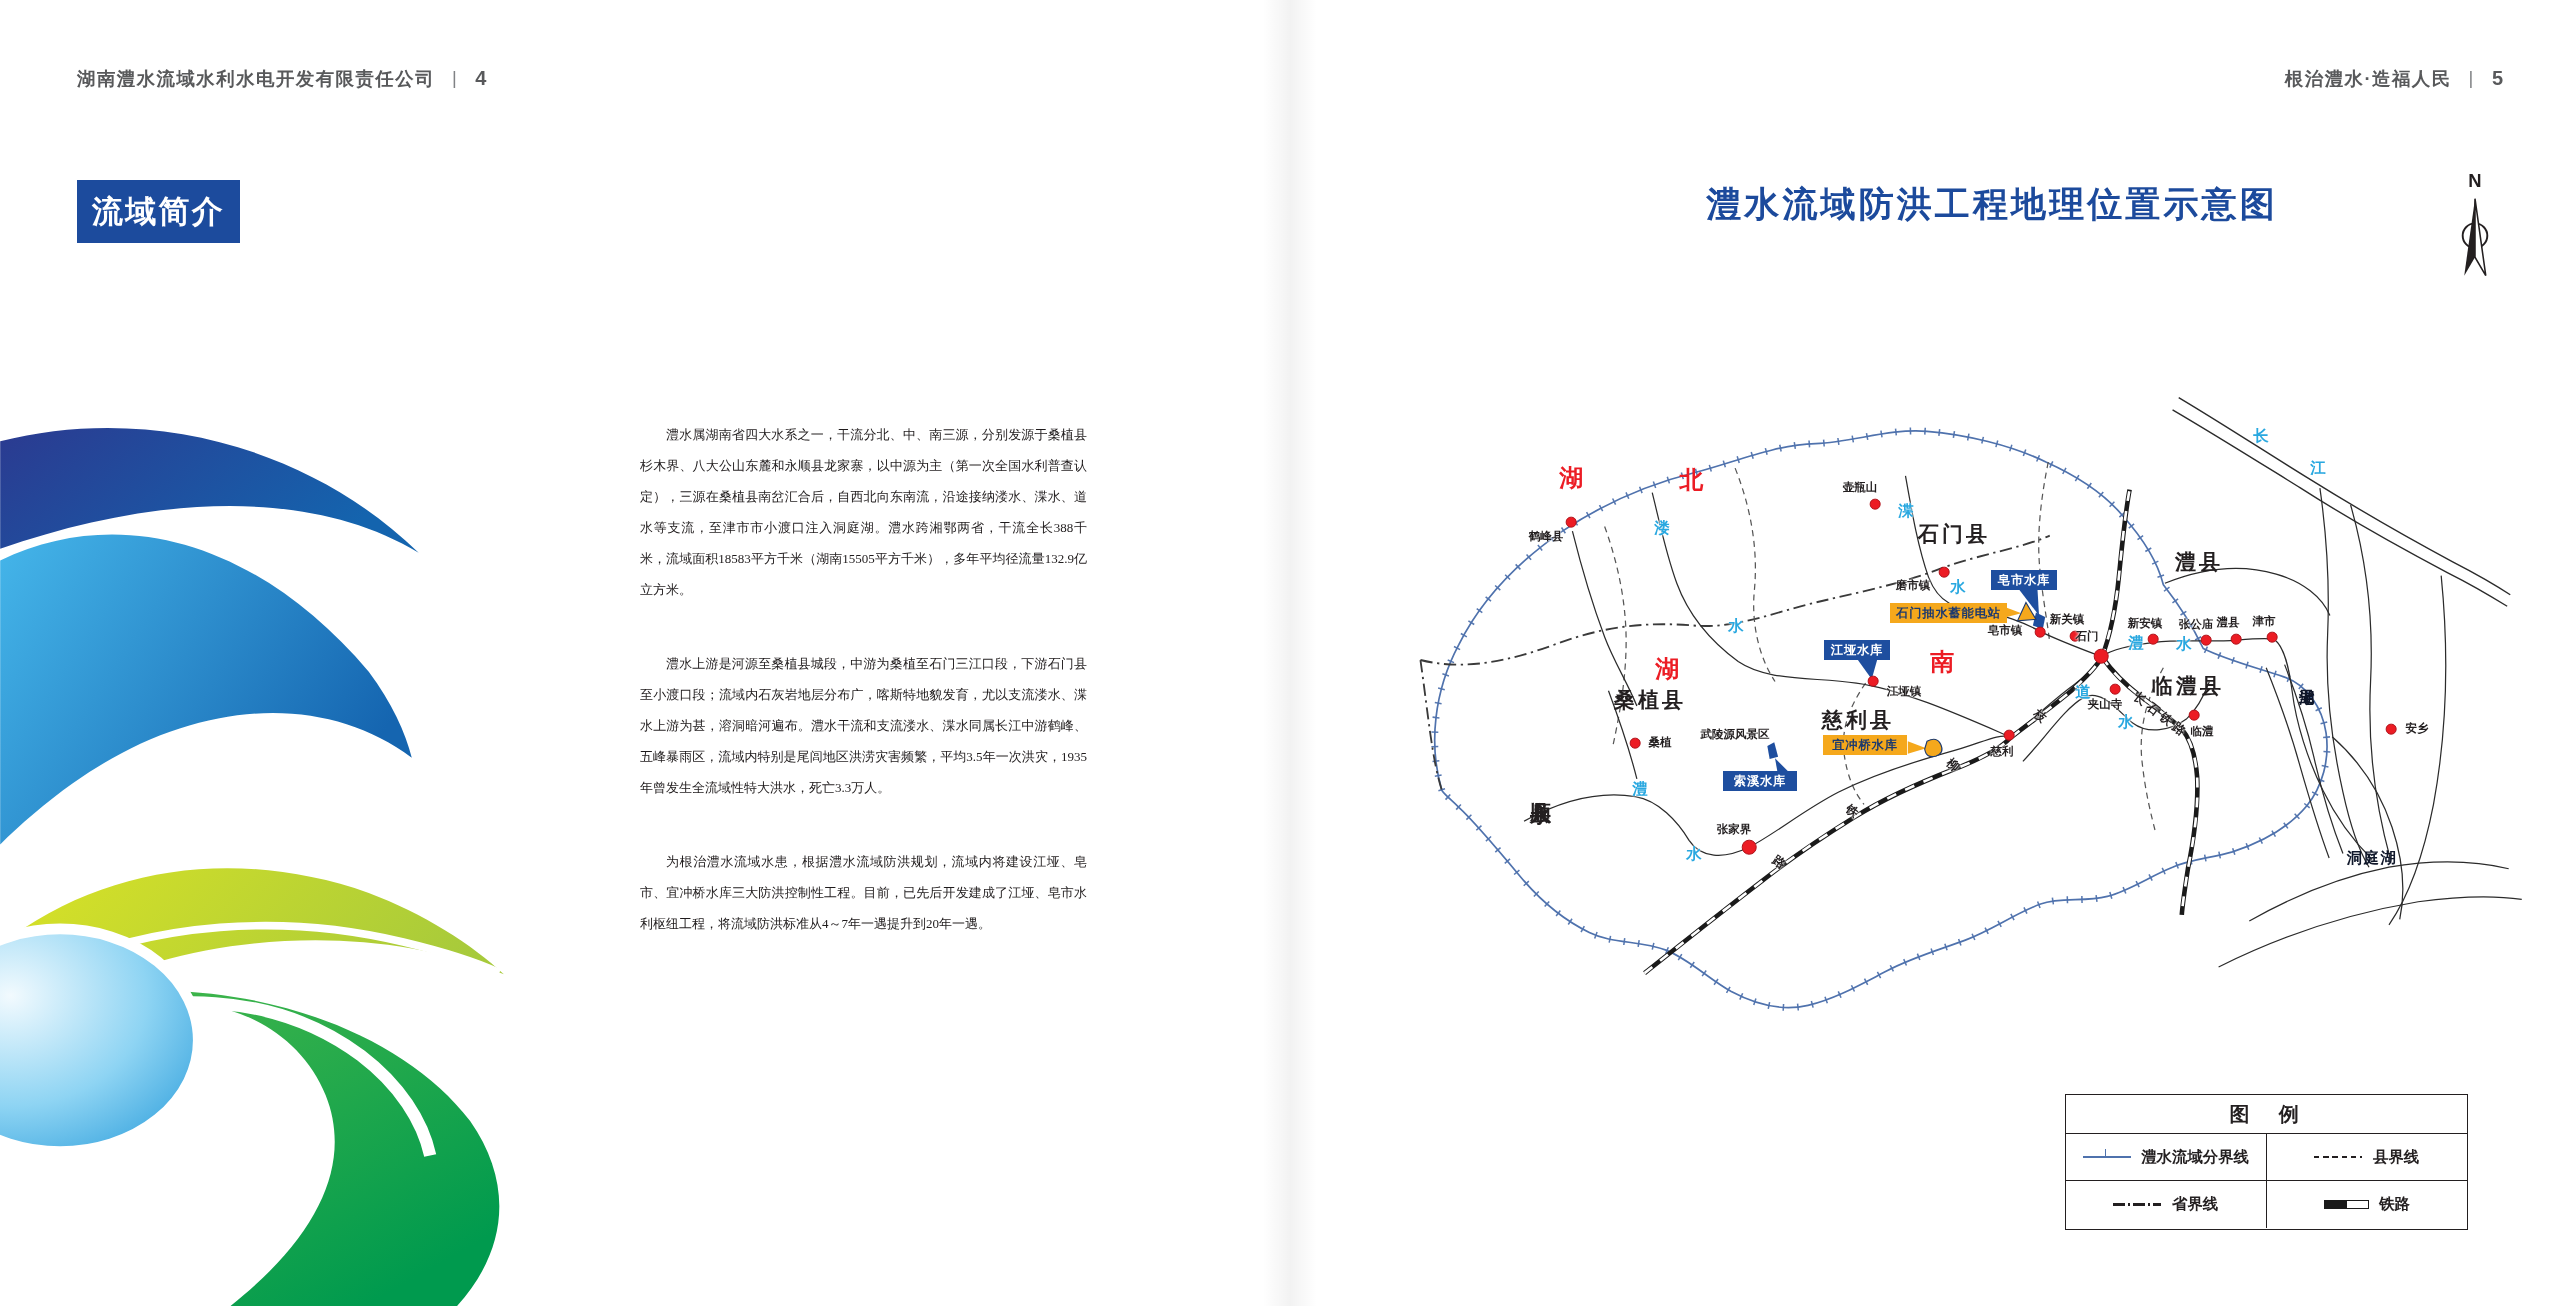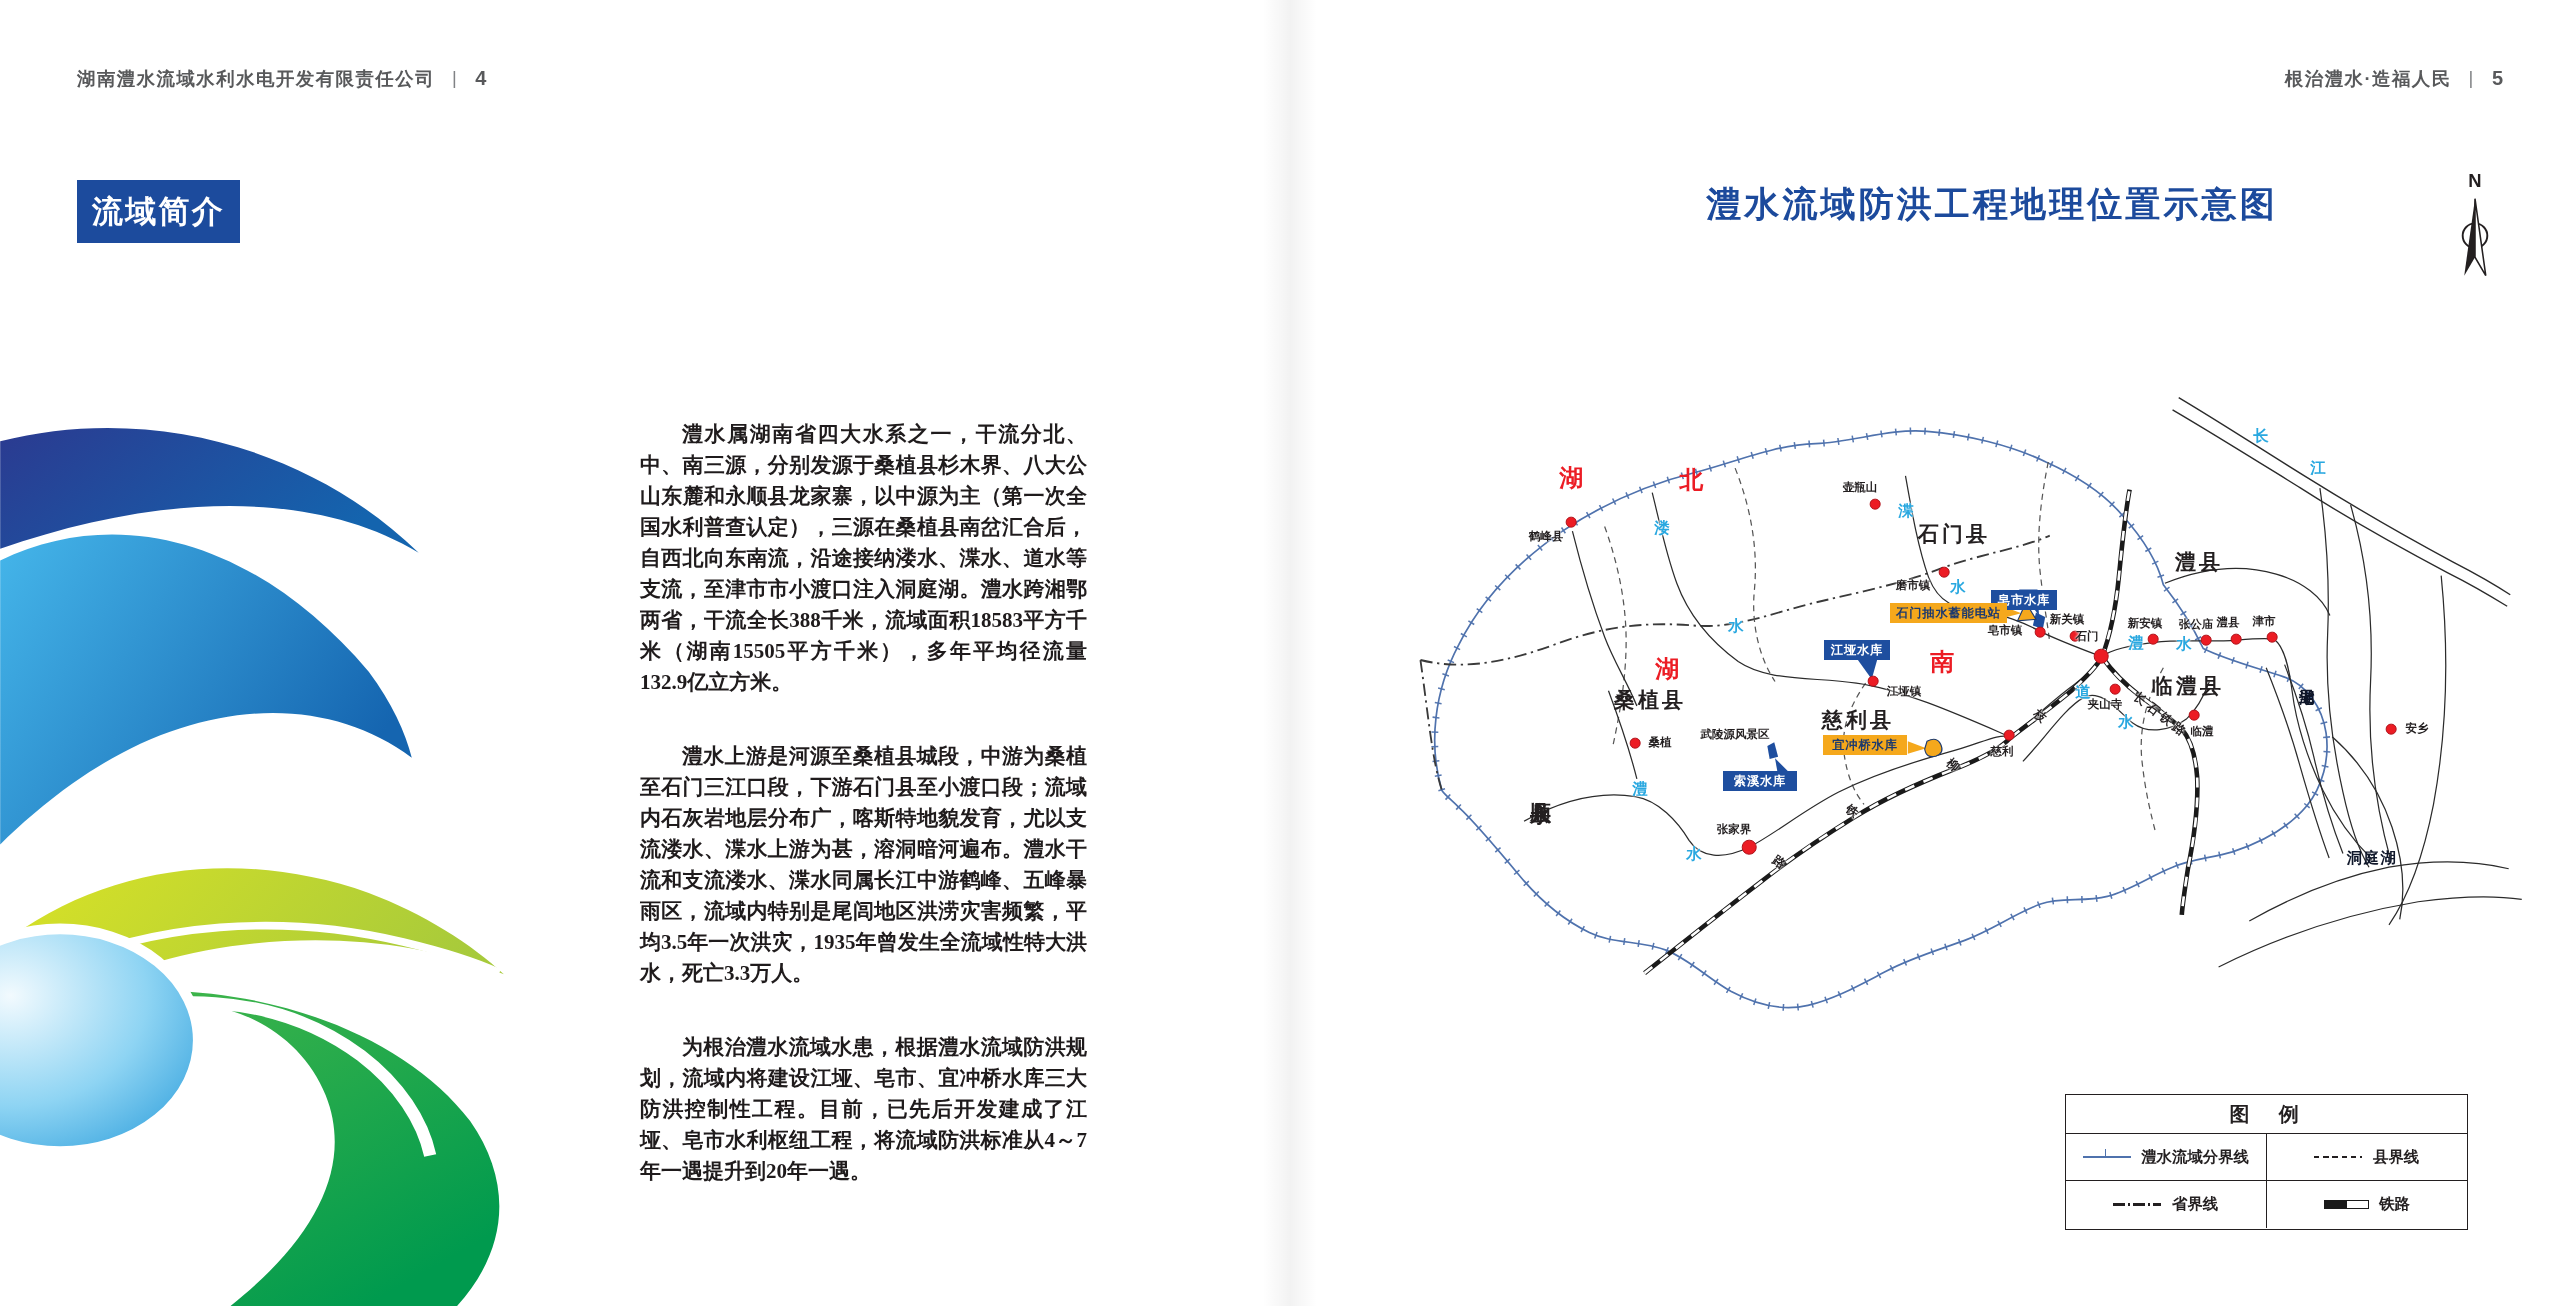"澧水属湖南省四大水系之一，干流分北、中、南三源，分别发源于桑植县杉木界、八大公山" .intro-text { font-size: 21px -> 13px; font-weight: bold -> normal }
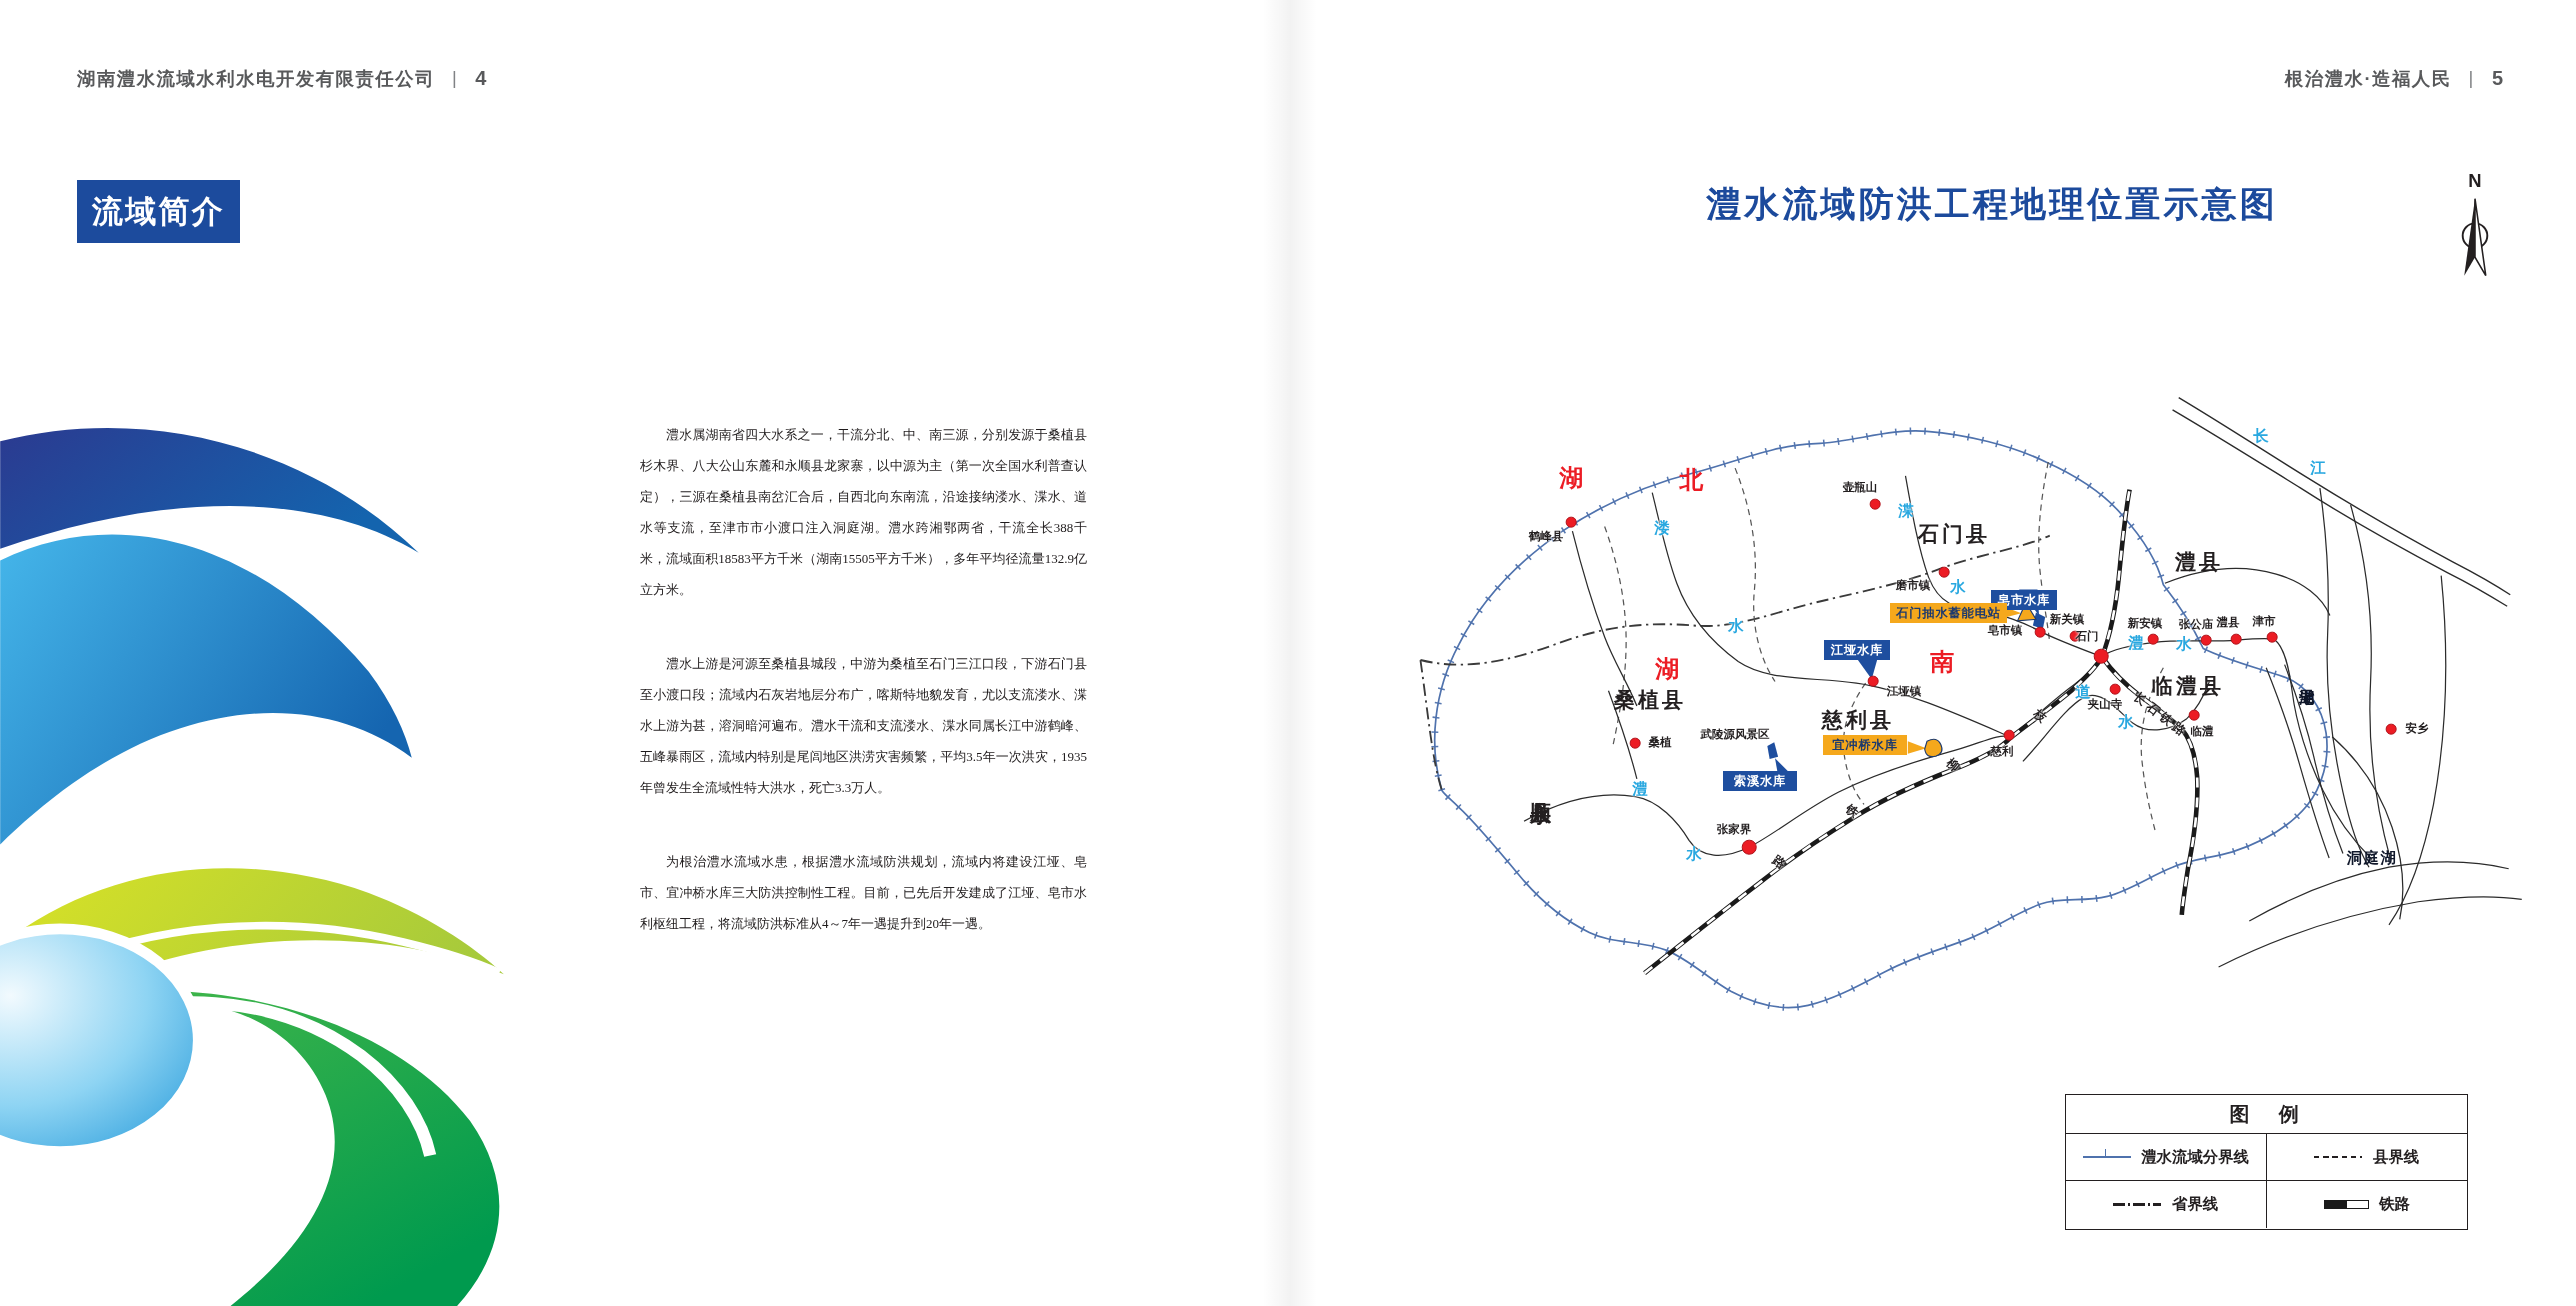"皂市水库" div.callout { margin-top: 20px -> none }
